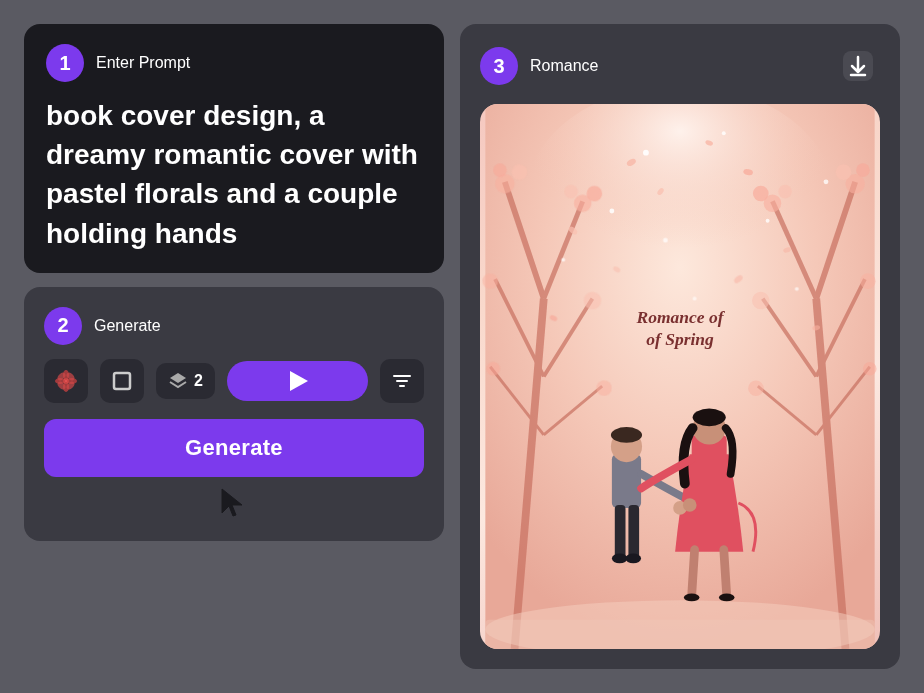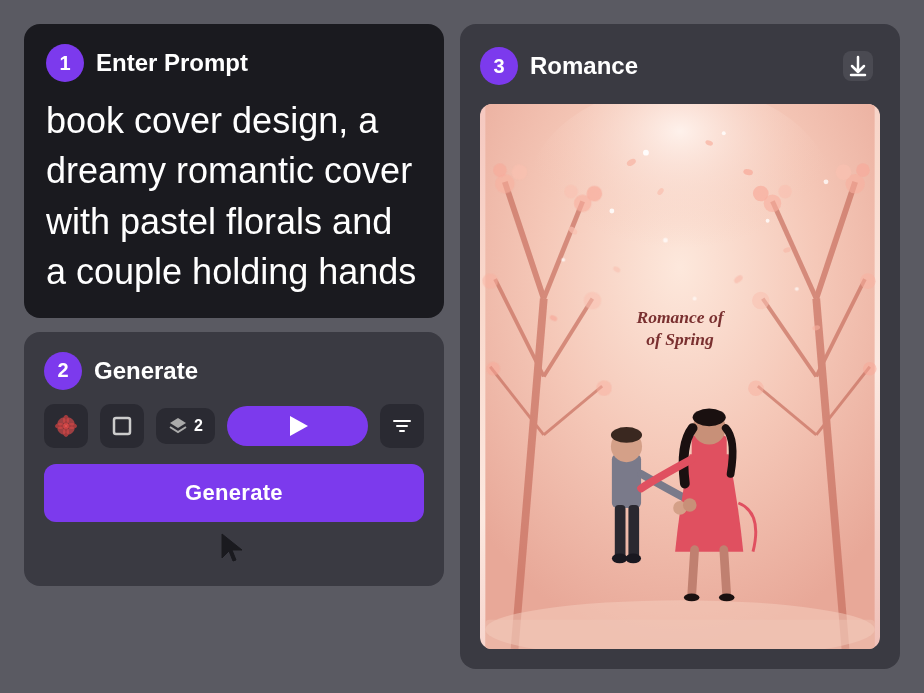"Enter Prompt" .card-title { font-size: 24px -> 16px; font-weight: 700 -> 400 }
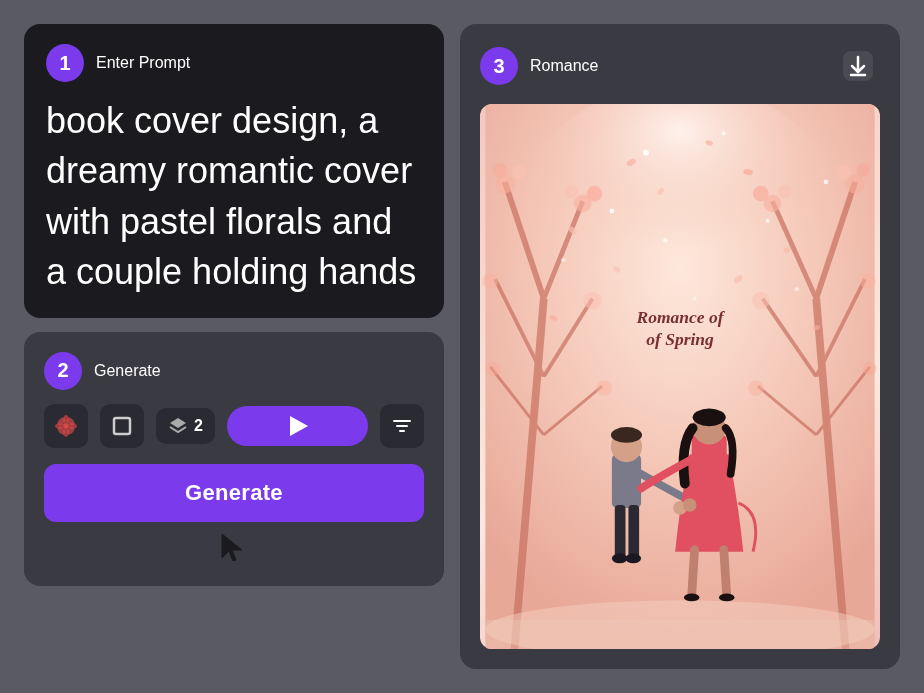"book cover design, a dreamy" .prompt-text { font-size: 36px -> 28px; font-weight: 400 -> 700 }
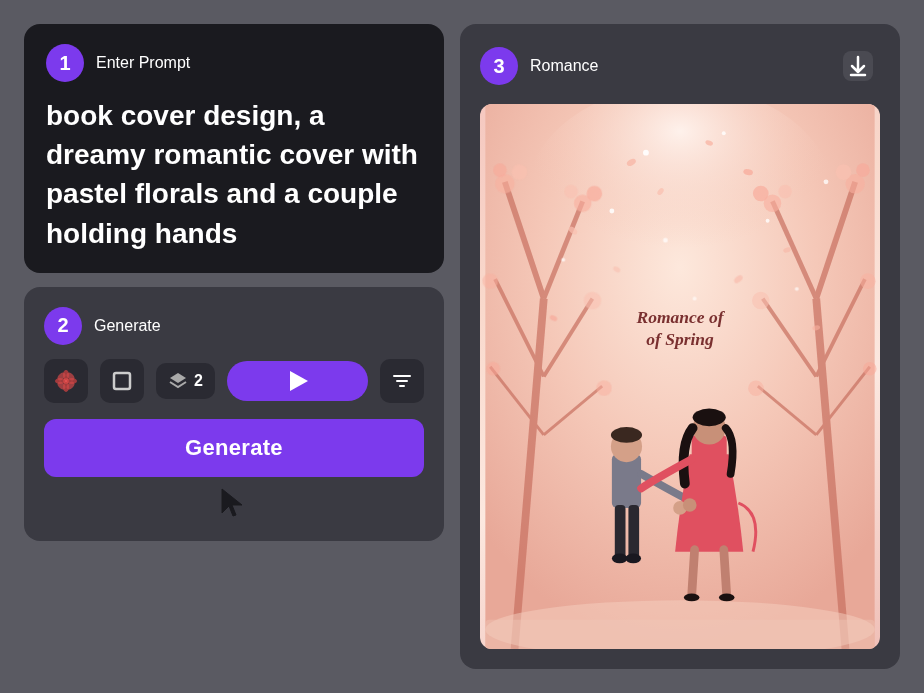"Romance of" .book-cover-container { border-radius: 12px -> 18px }
